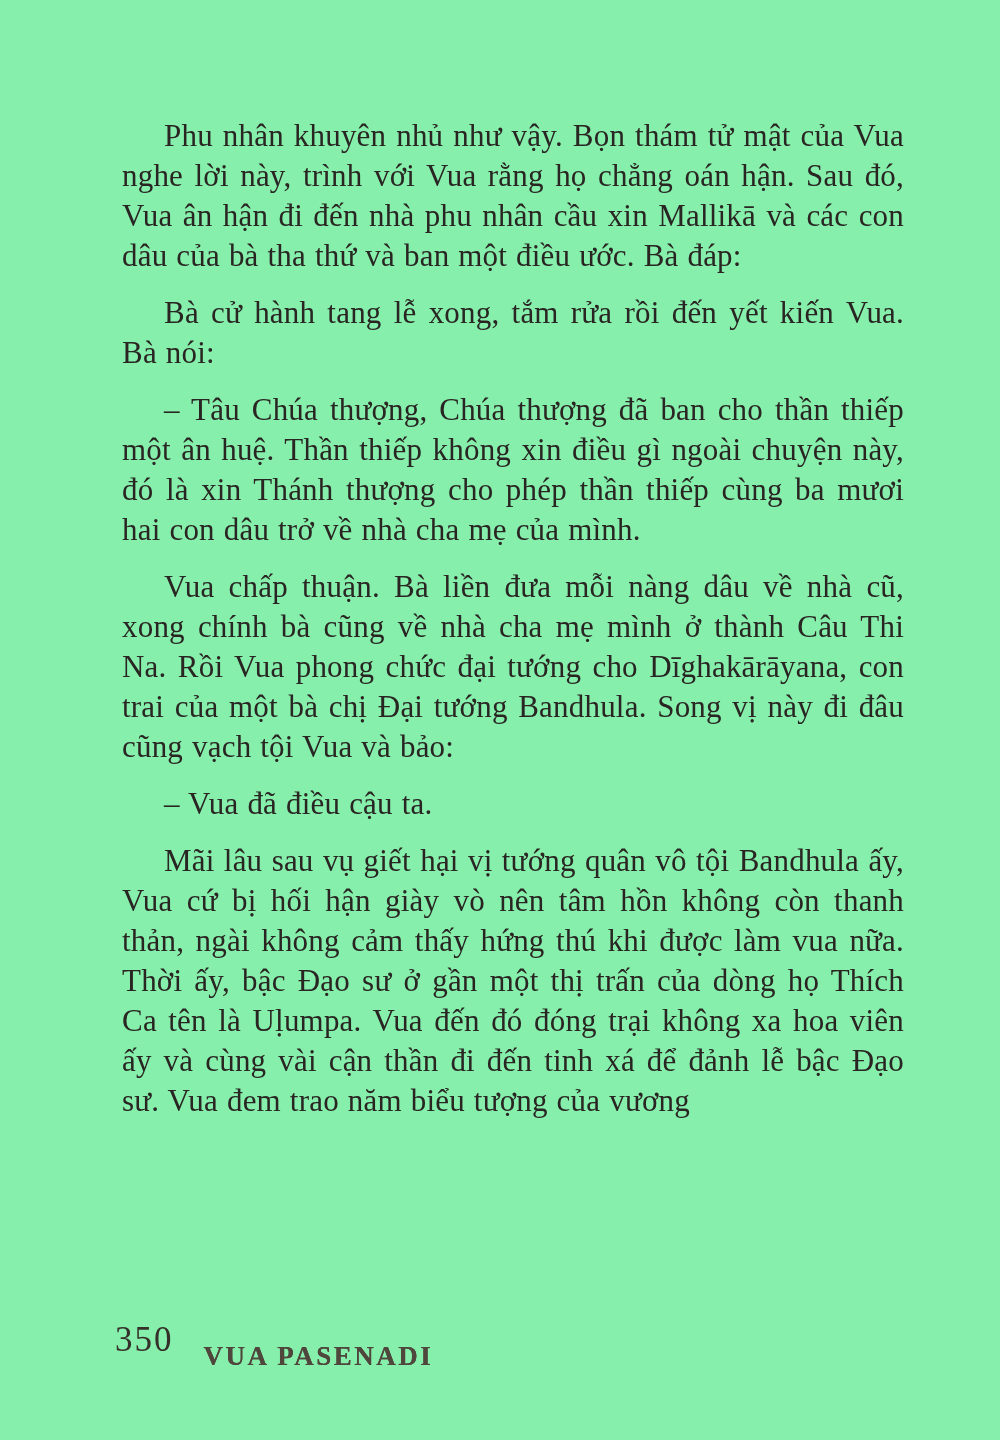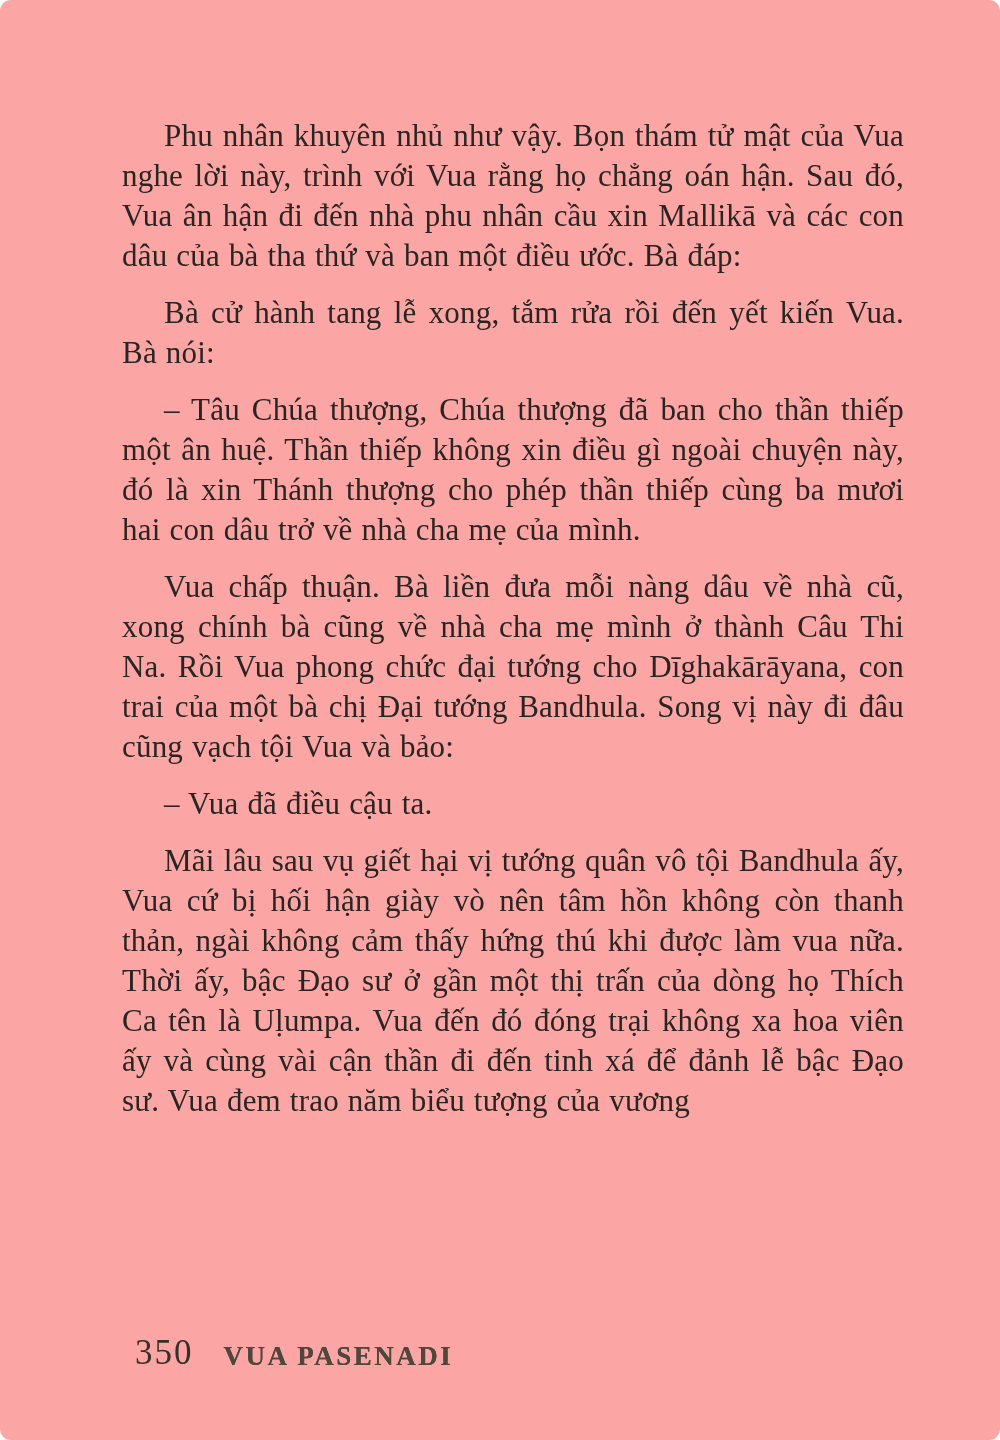"Phu nhân khuyên nhủ như" .page { background: #fca5a5 -> #86efac; border-radius: 11px -> none }
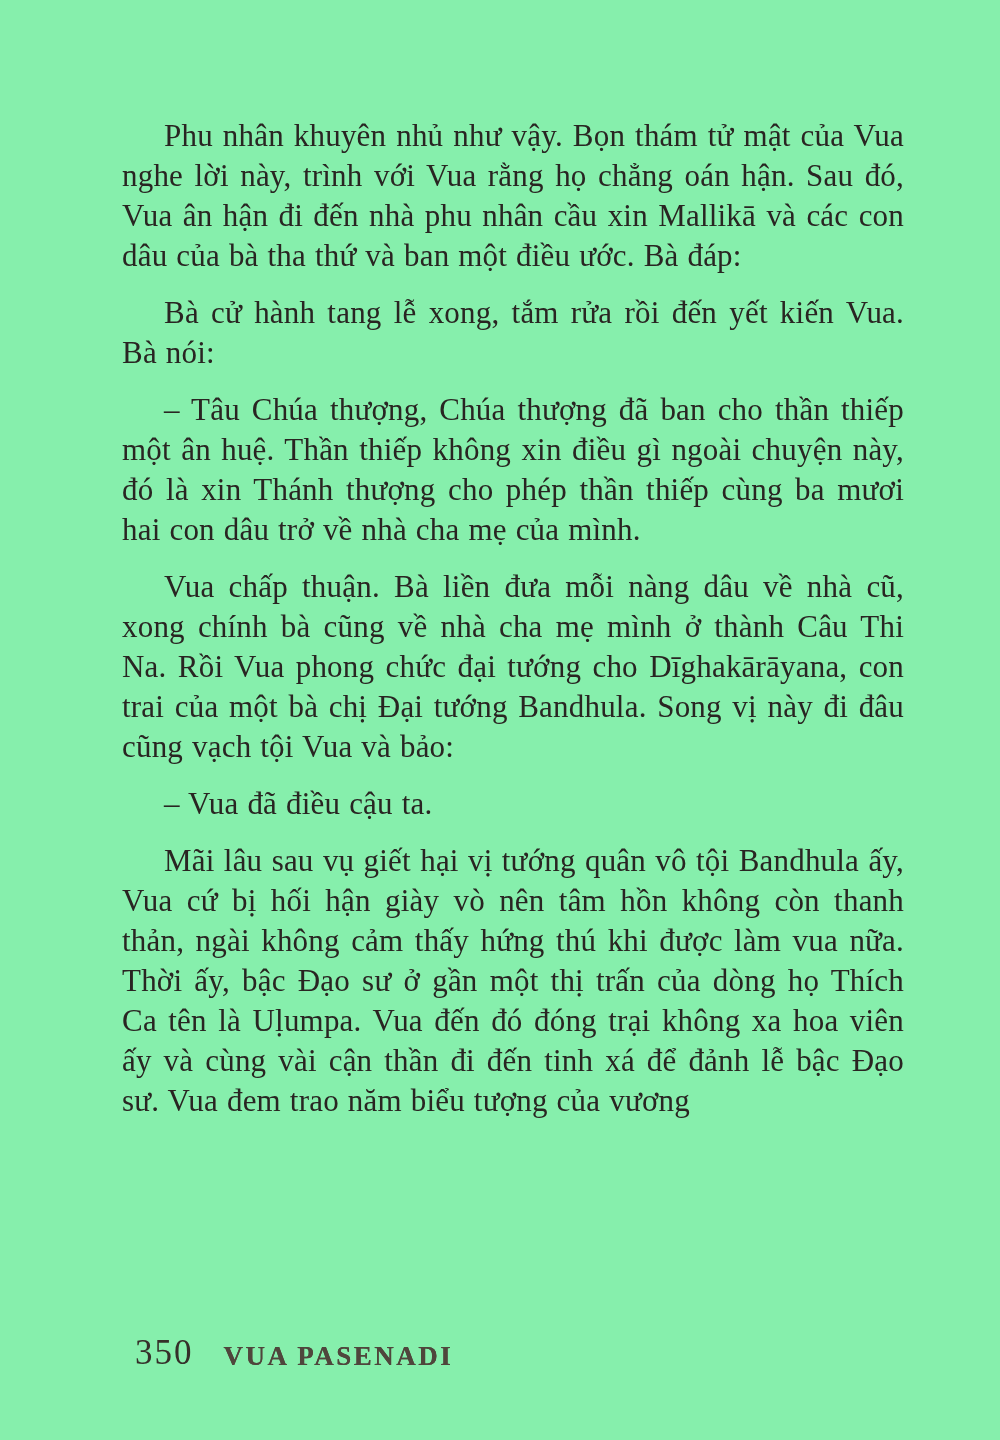"350" .footer { align-items: flex-end -> flex-start; left: 135px -> 115px }
